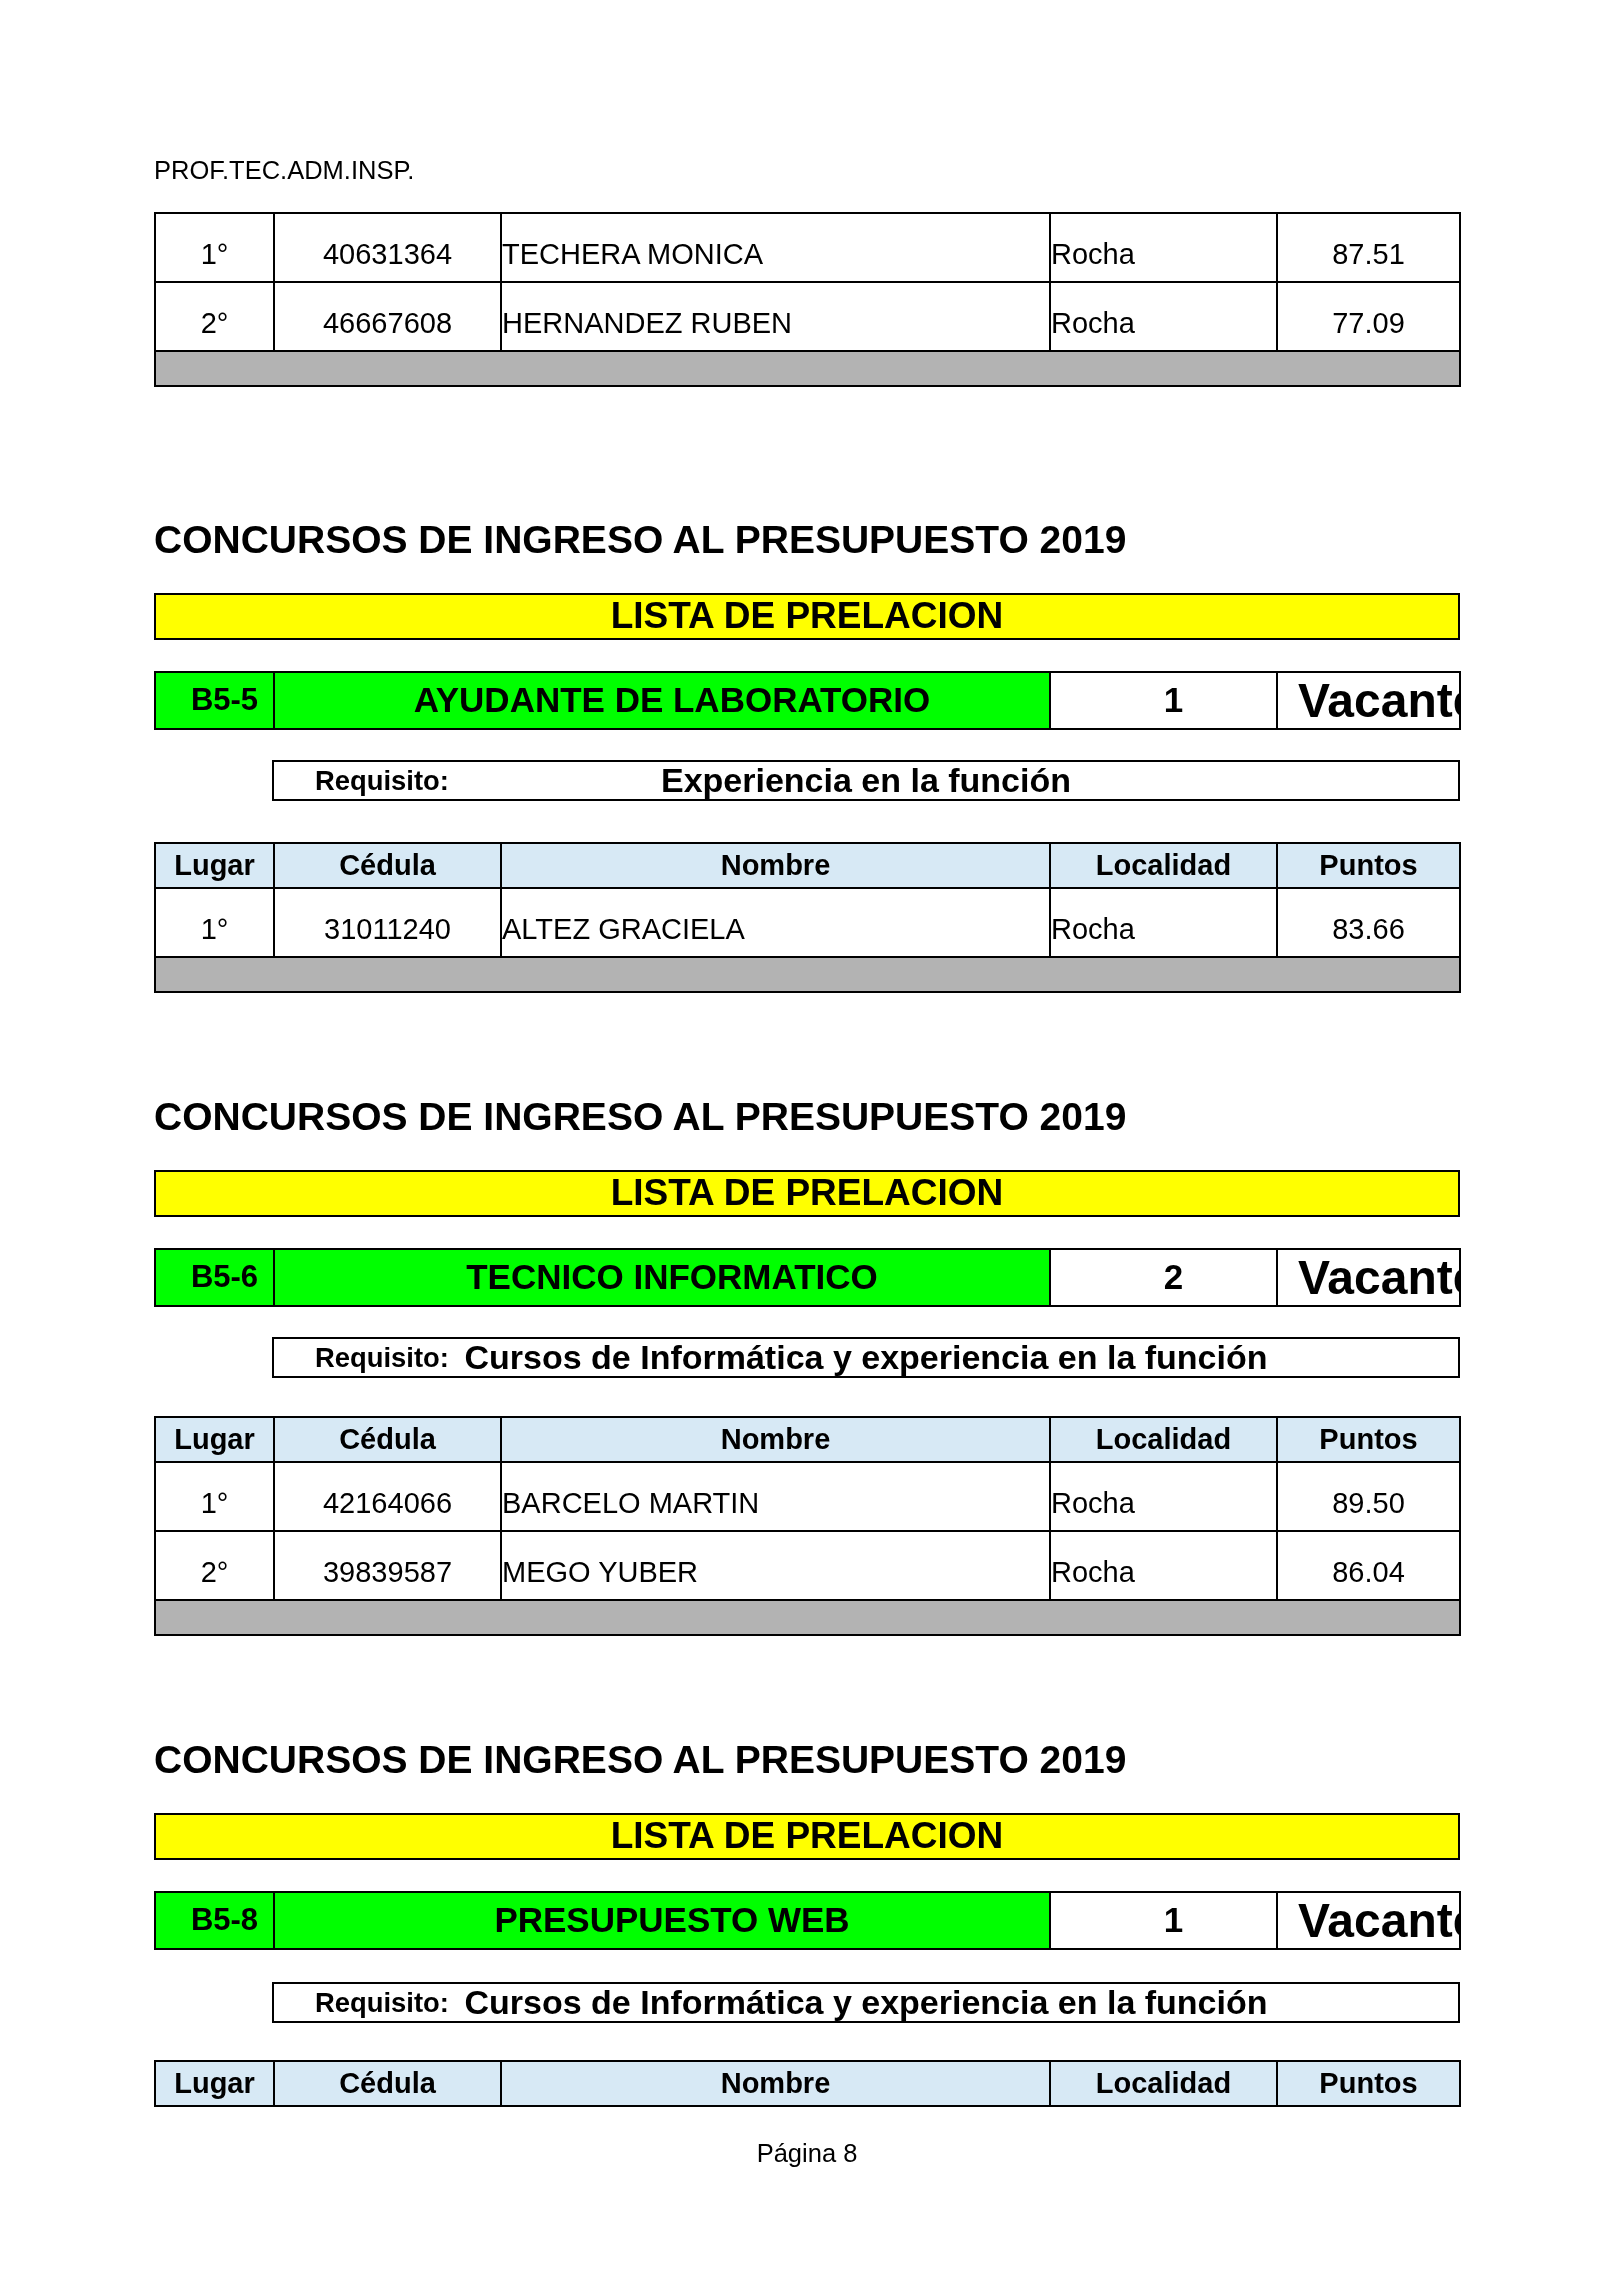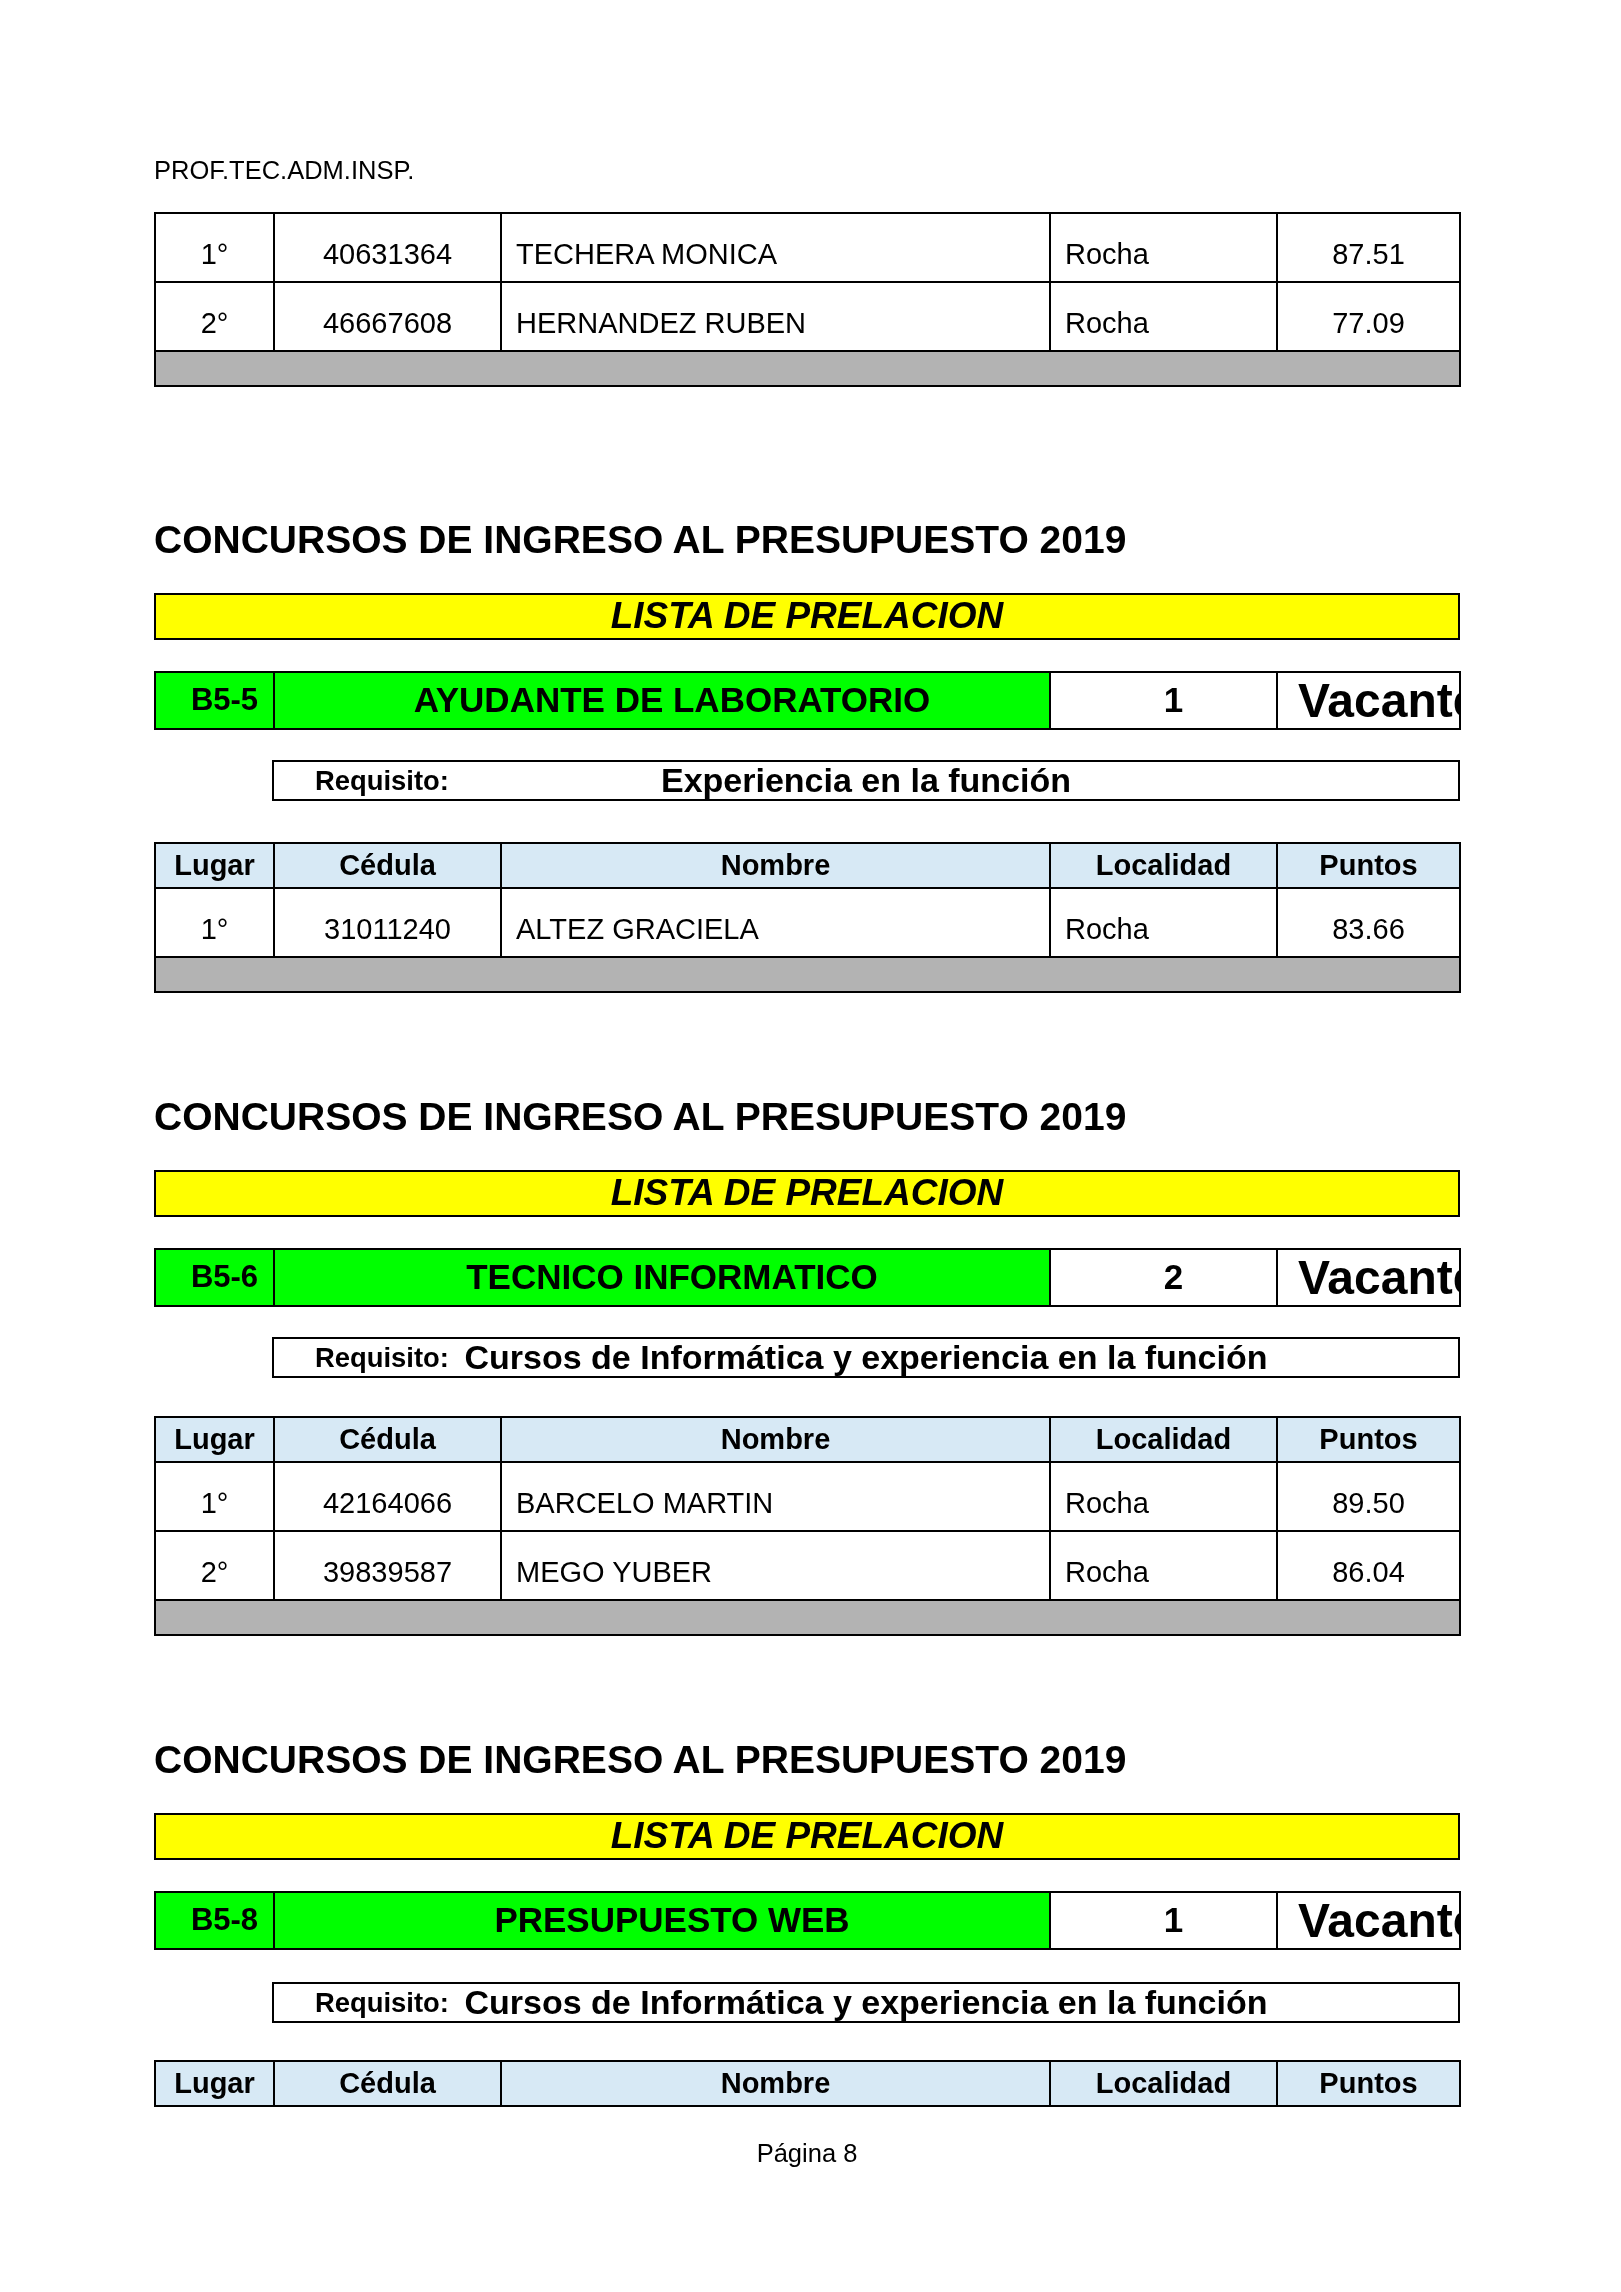"TECHERA MONICA" tr.row td.l { padding-left: 14px -> 0 }
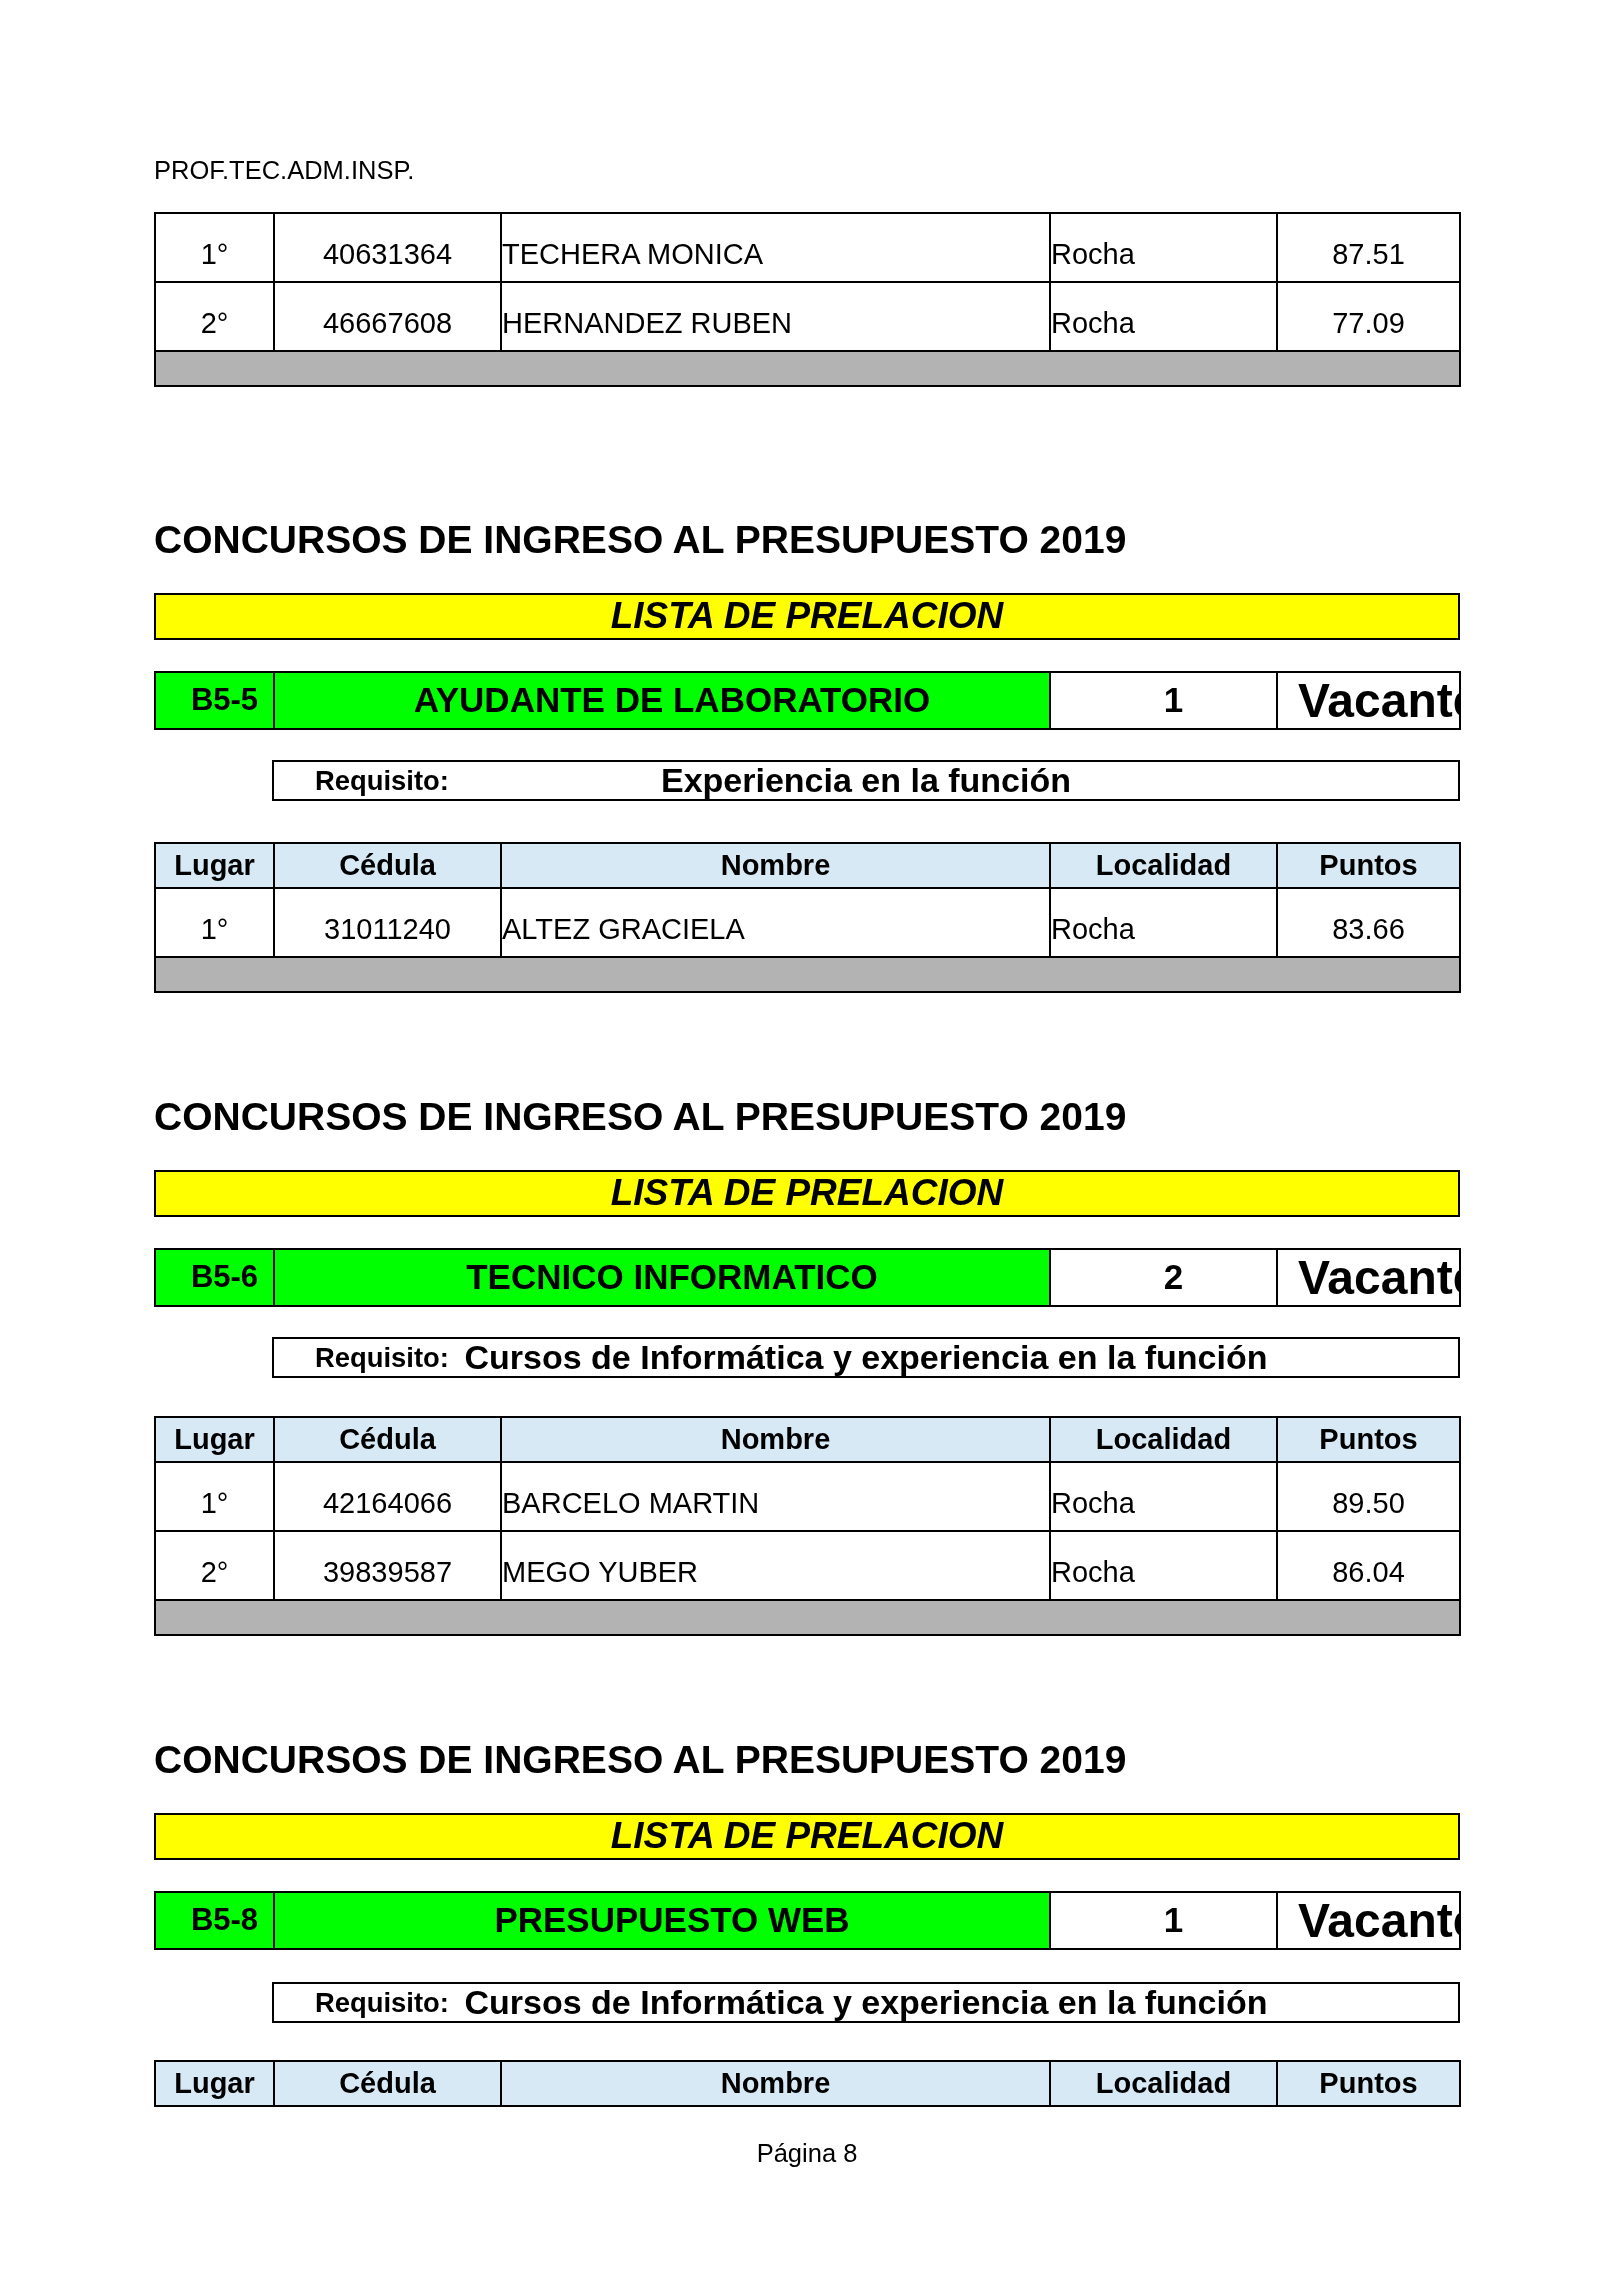"LISTA DE PRELACION" .banner { font-style: italic -> none }
